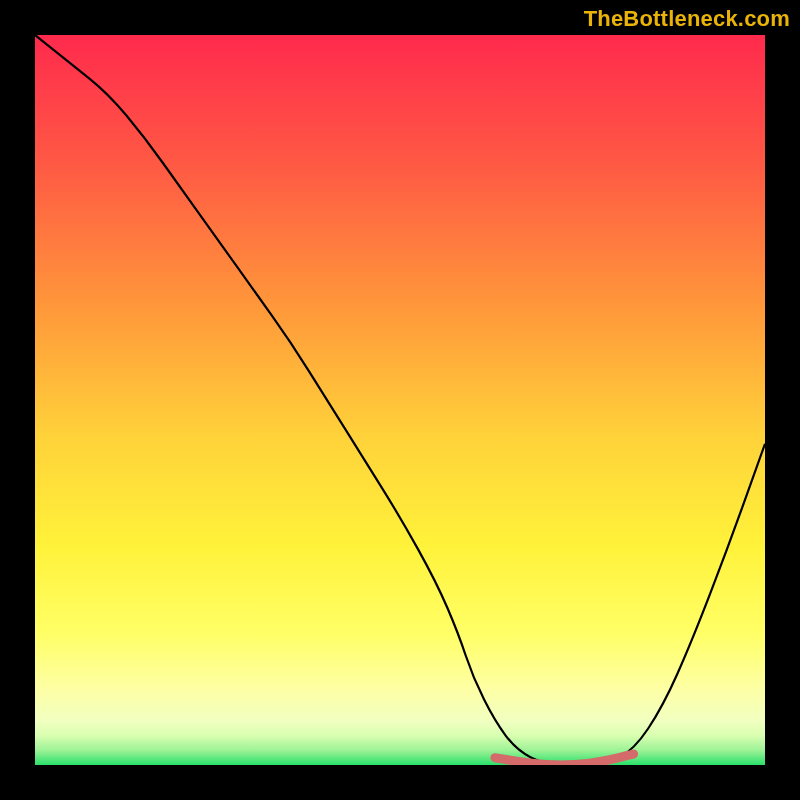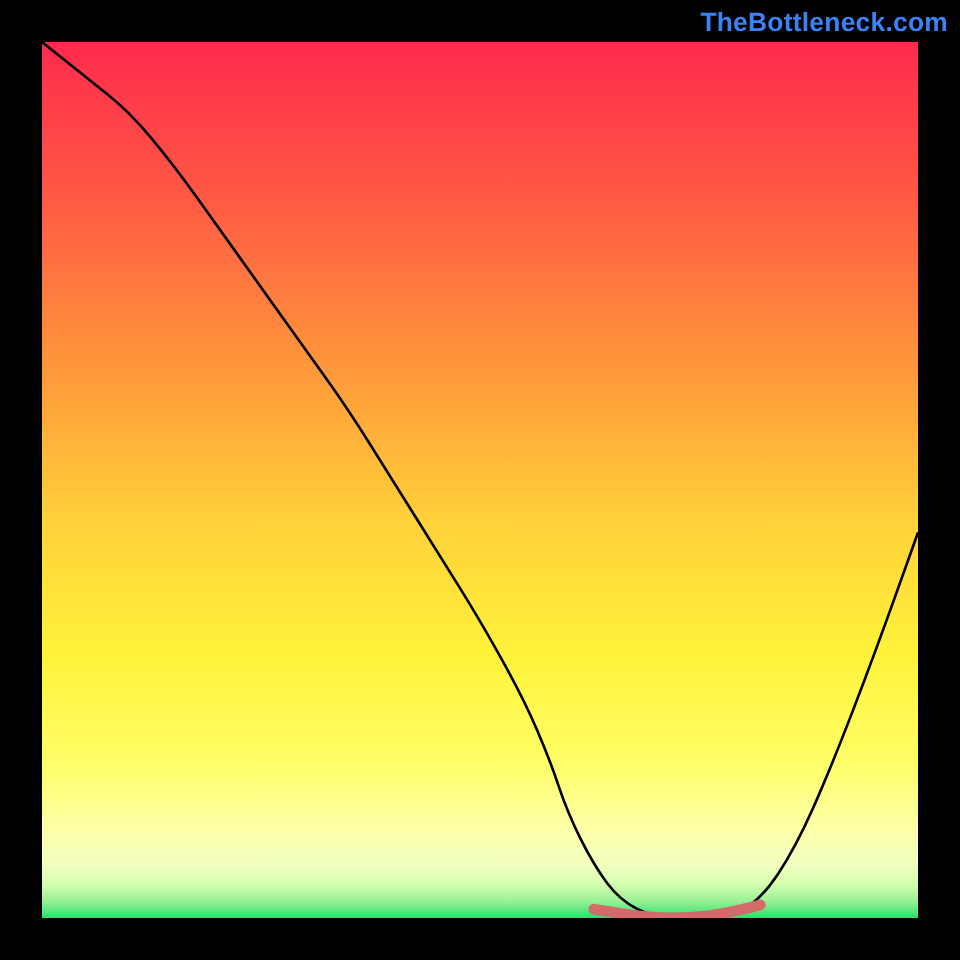"TheBottleneck.com" .watermark { color: #3b82f6 -> #eab308 }
